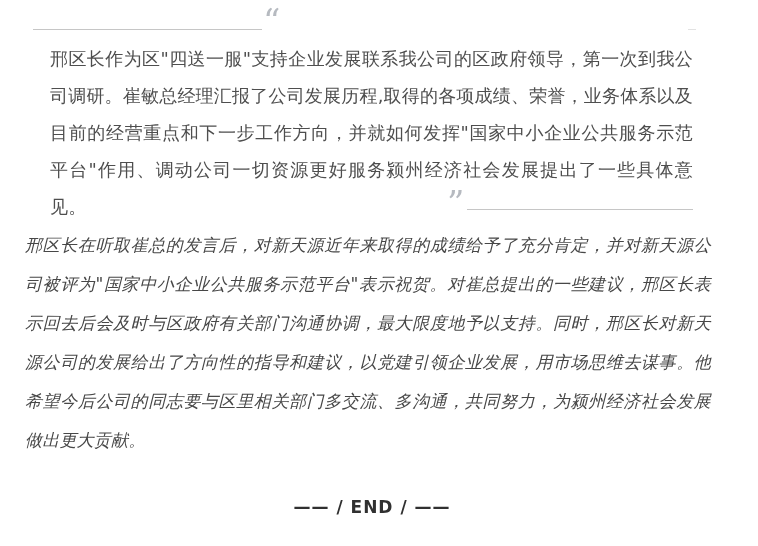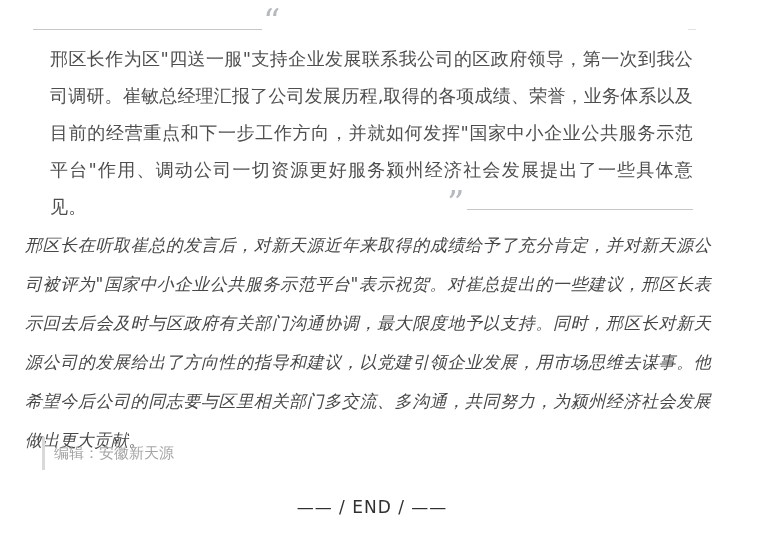"编辑：安徽新天源" div.editor-credit { html: <div>编辑：安徽新天源</div> -> none }
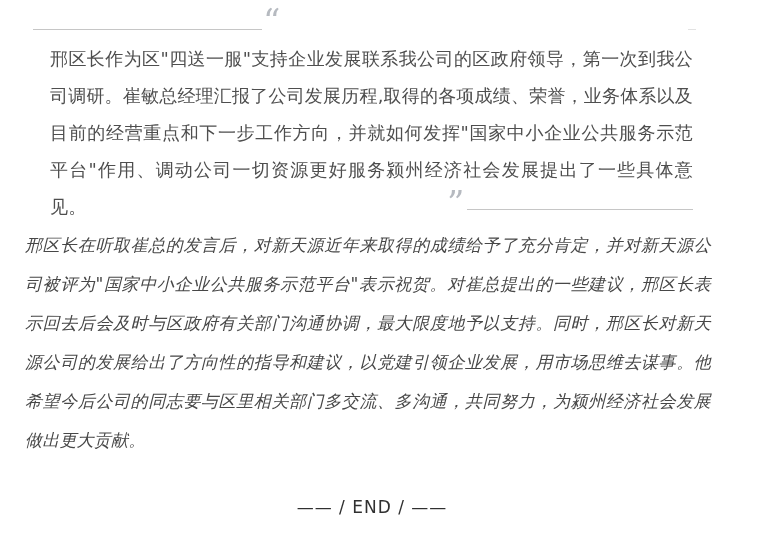"—— / END / ——" .end-divider { font-weight: normal -> bold }
